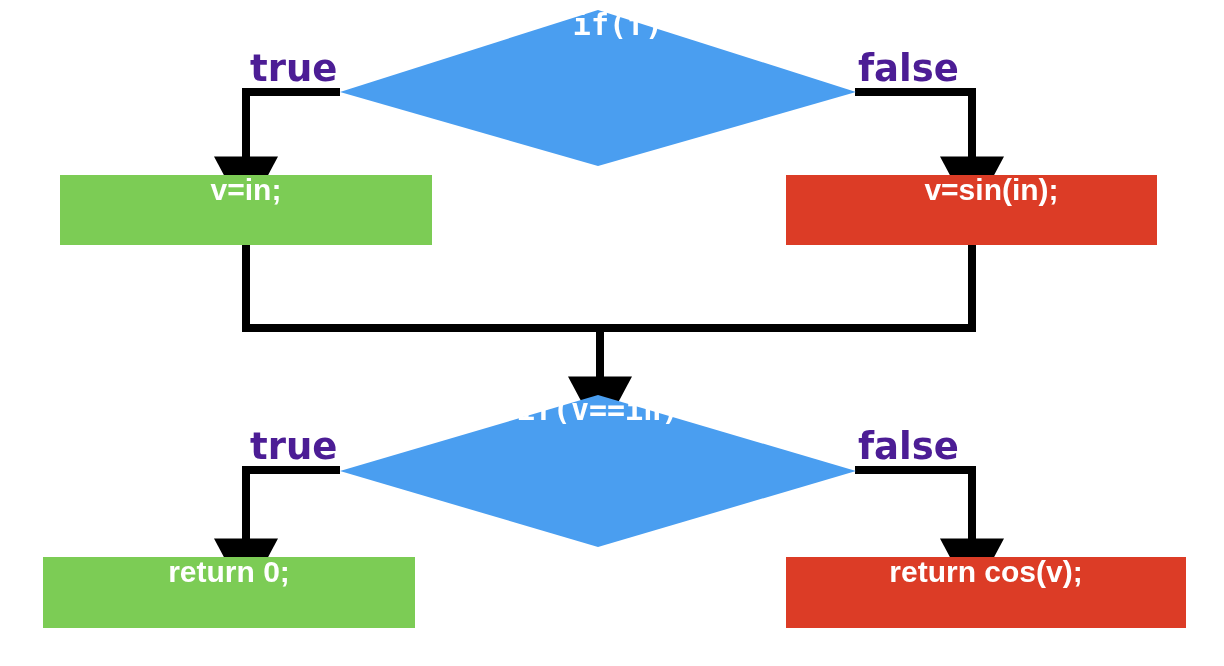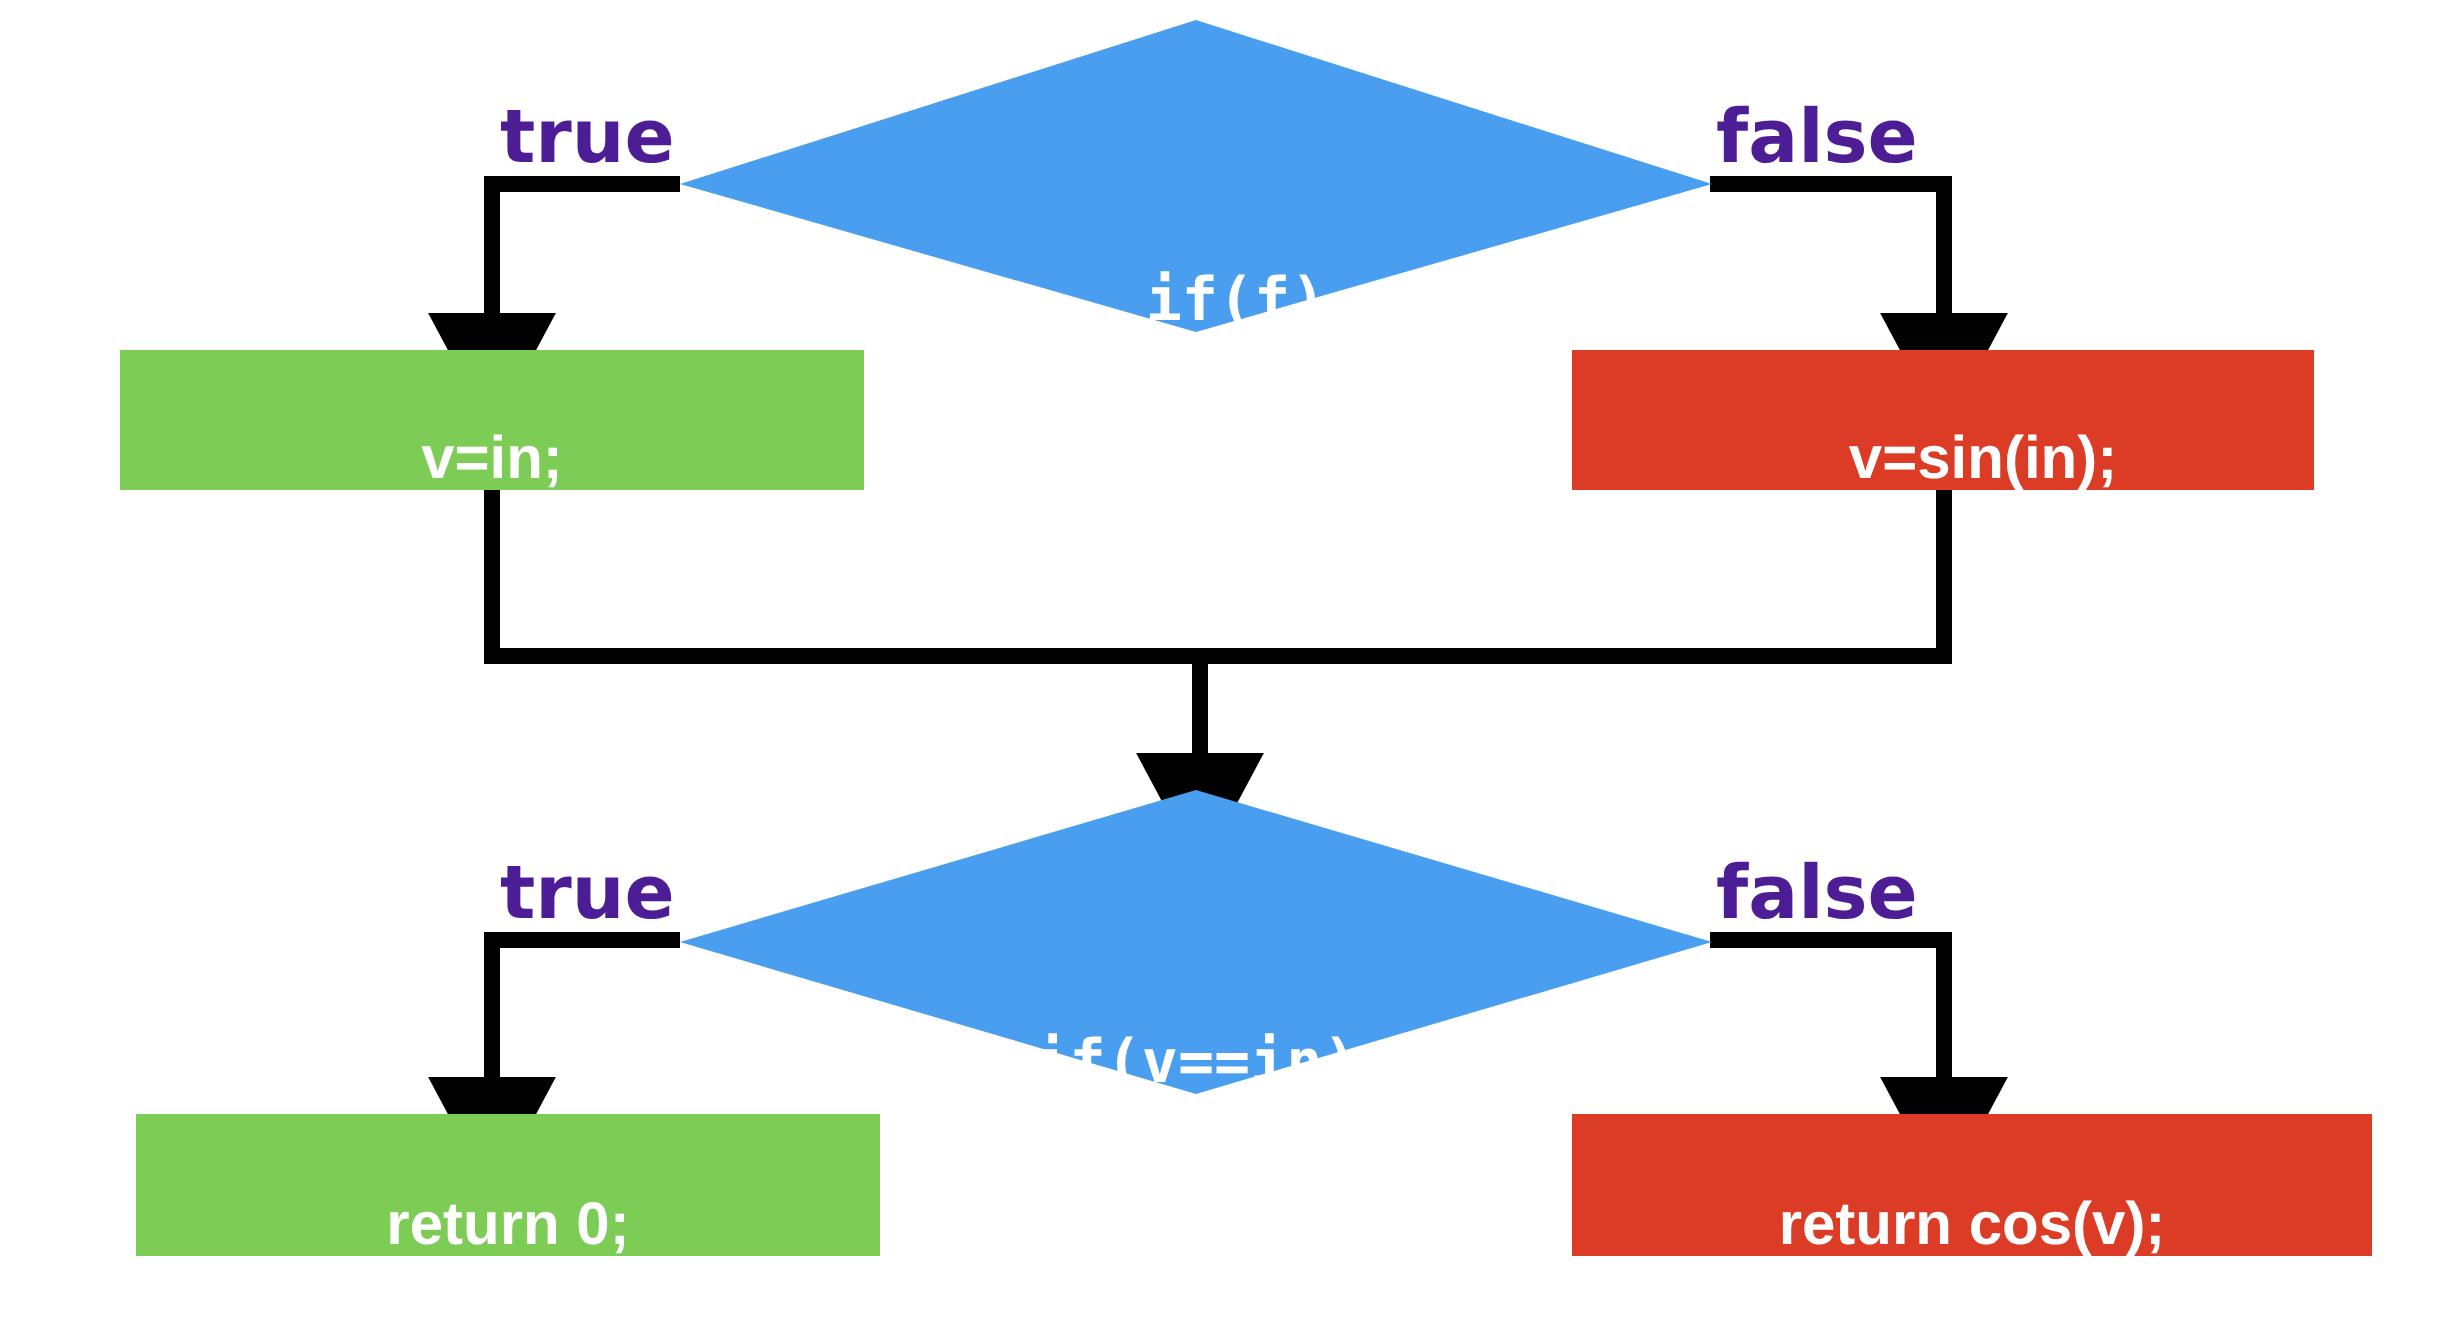"if(f)" .node { align-items: flex-end -> flex-start }
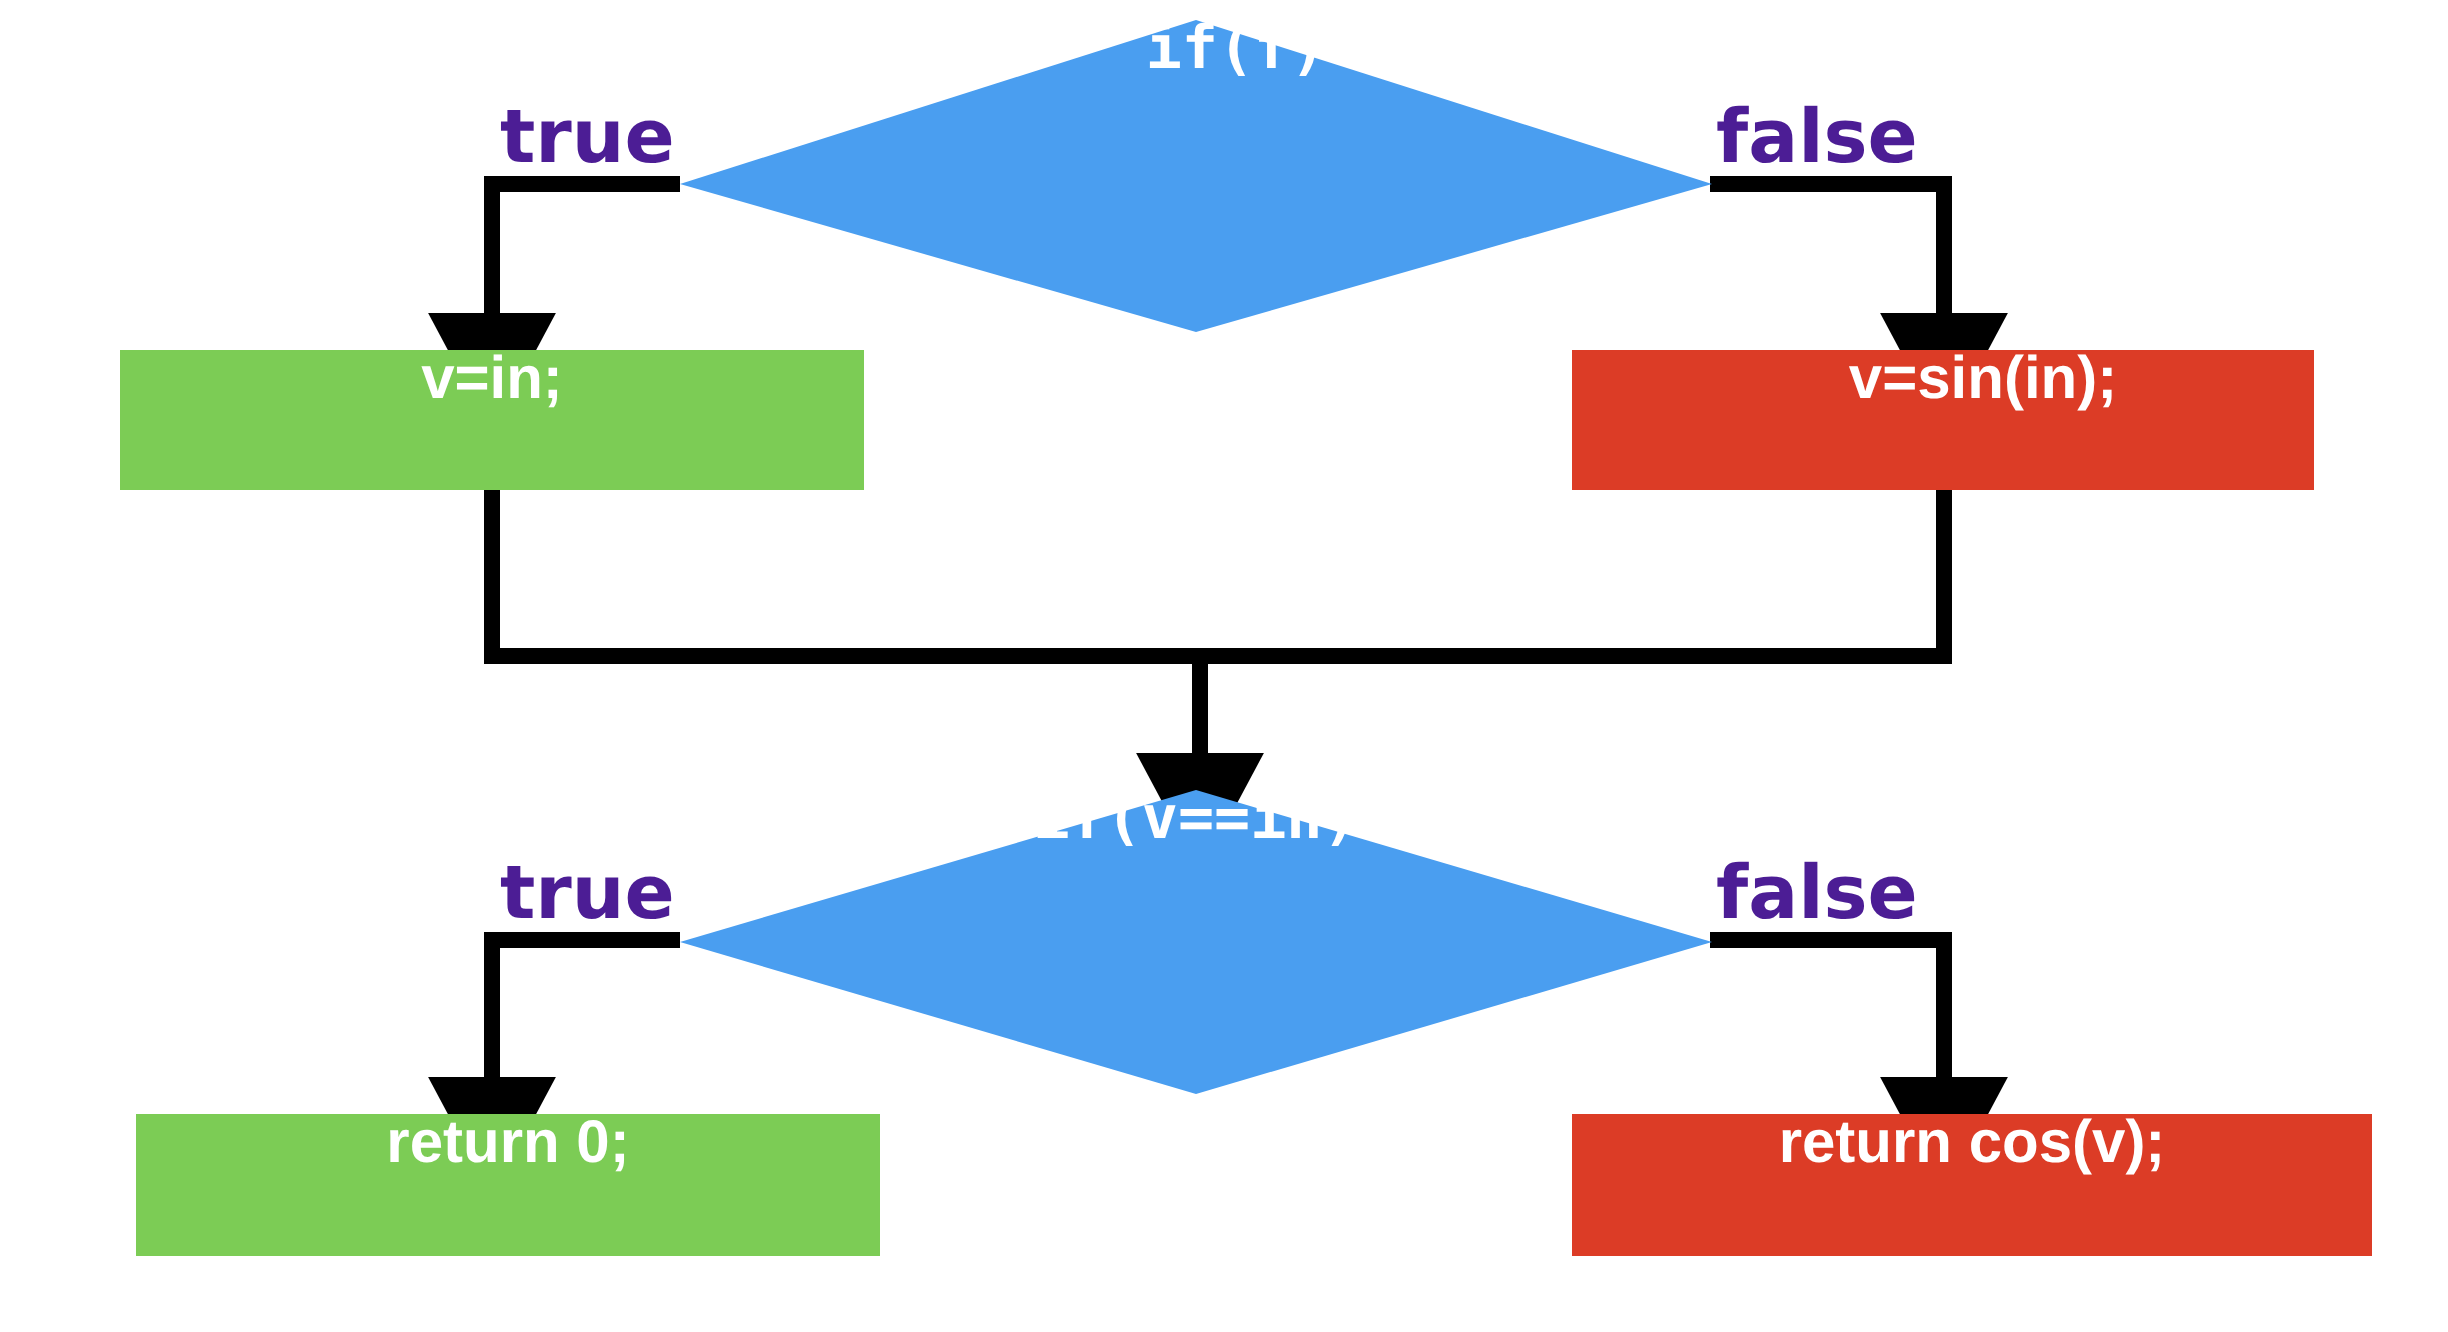"return 0;" div.node { left: 68px -> 43px }
